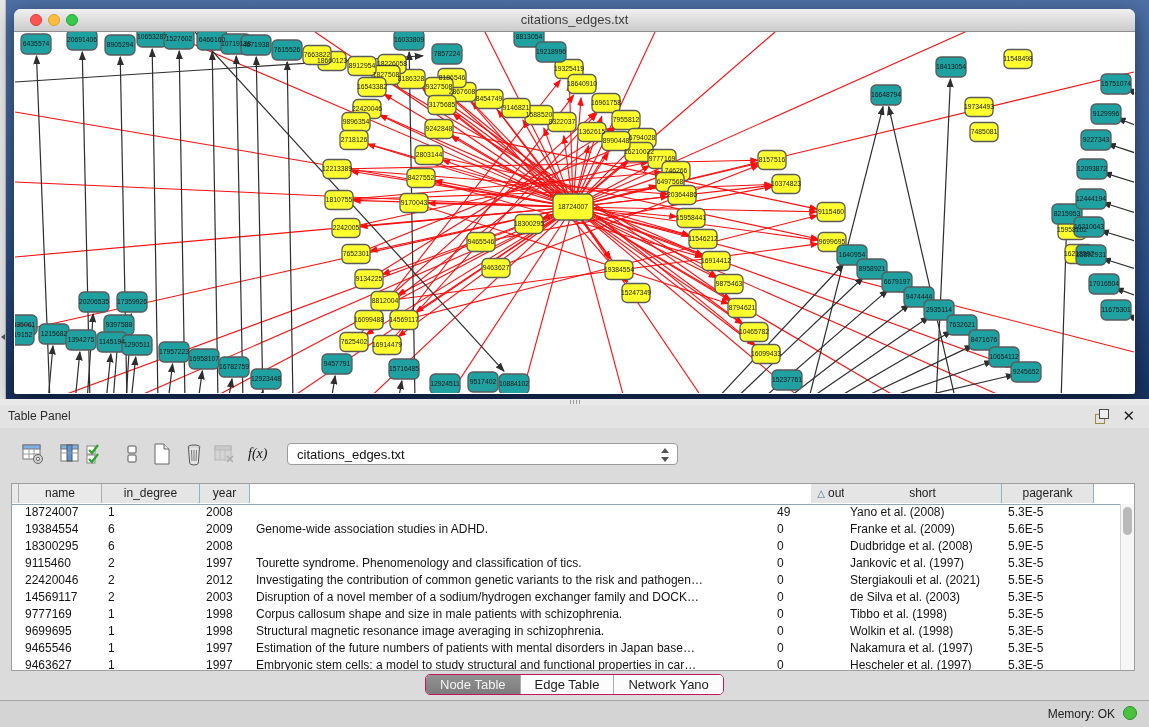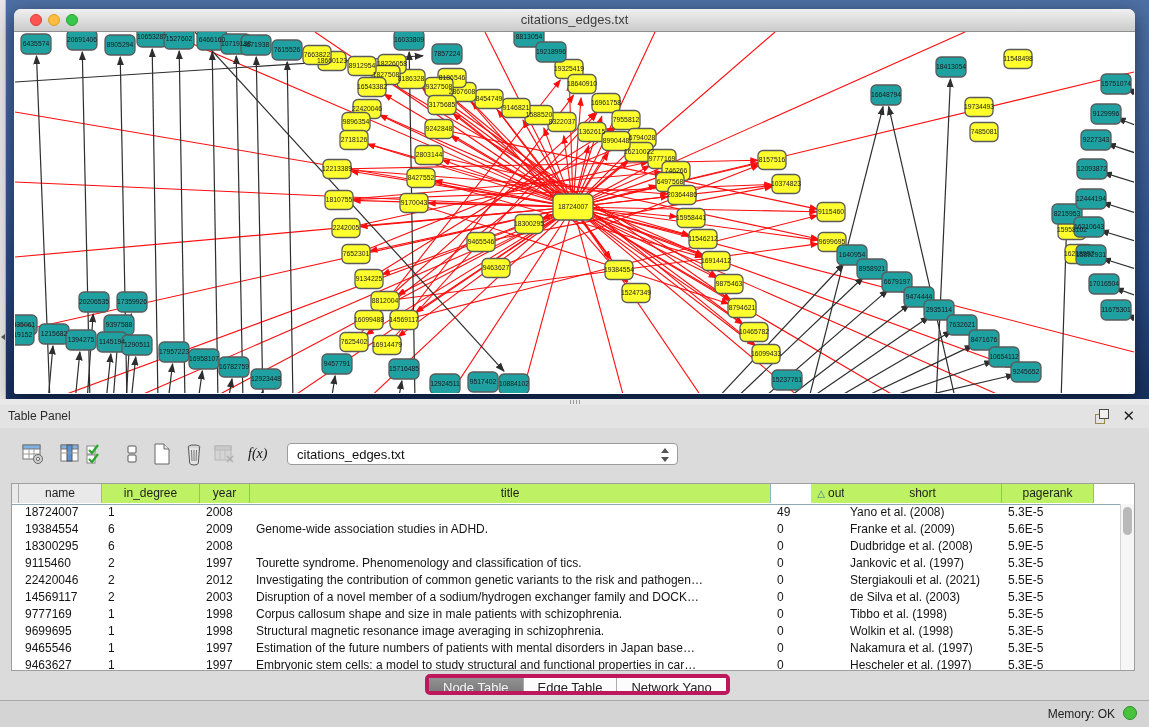"in_degree" .th { background: #bef264 -> #e5e5e5 }
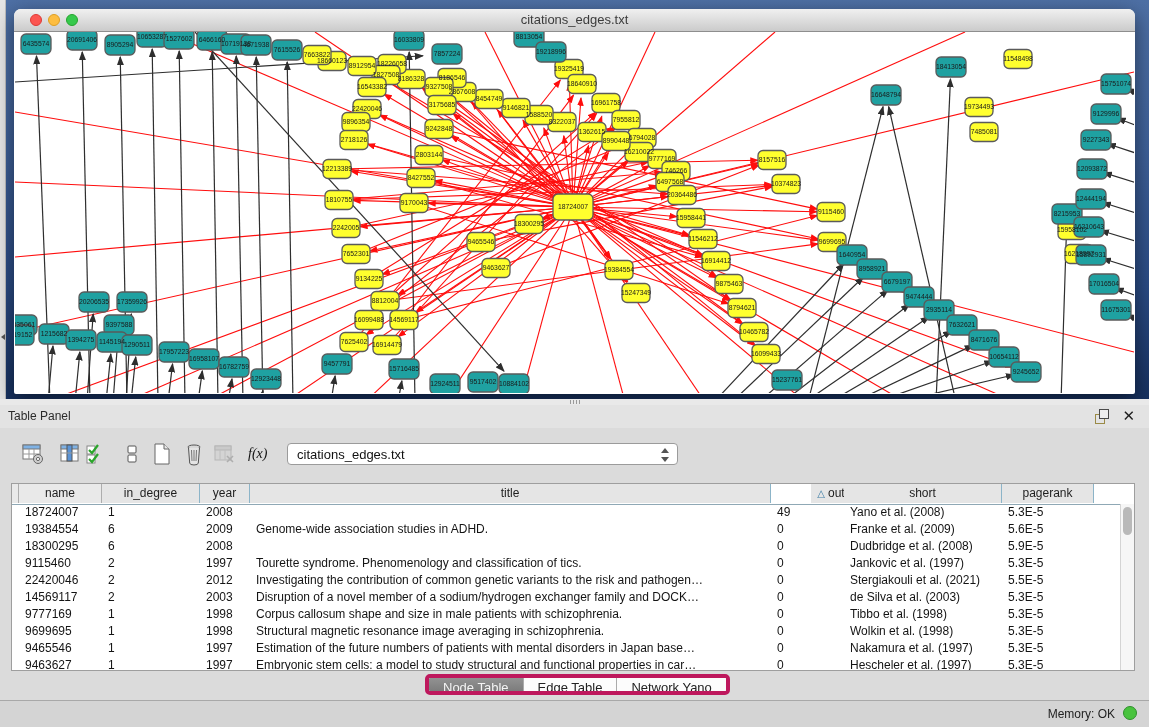"title" div.th { html: <div><span>title</span></div> -> none }
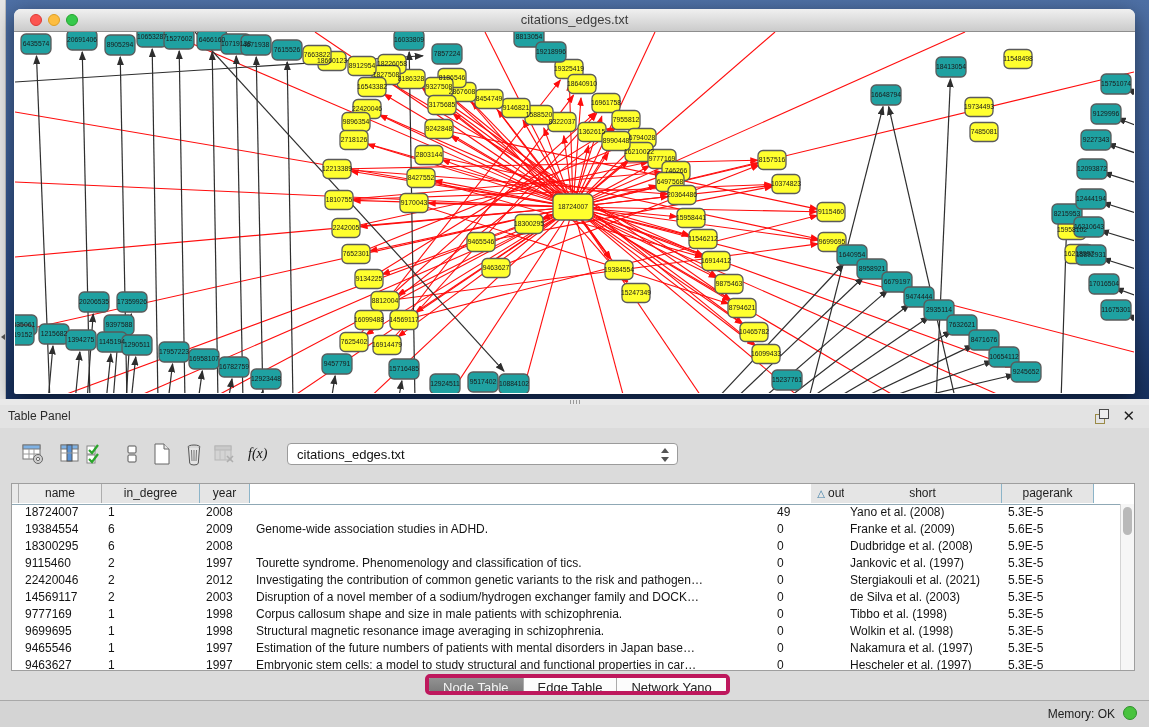"Node Table" .seg { border: 4px solid #be185d -> 1px solid #be185d }
